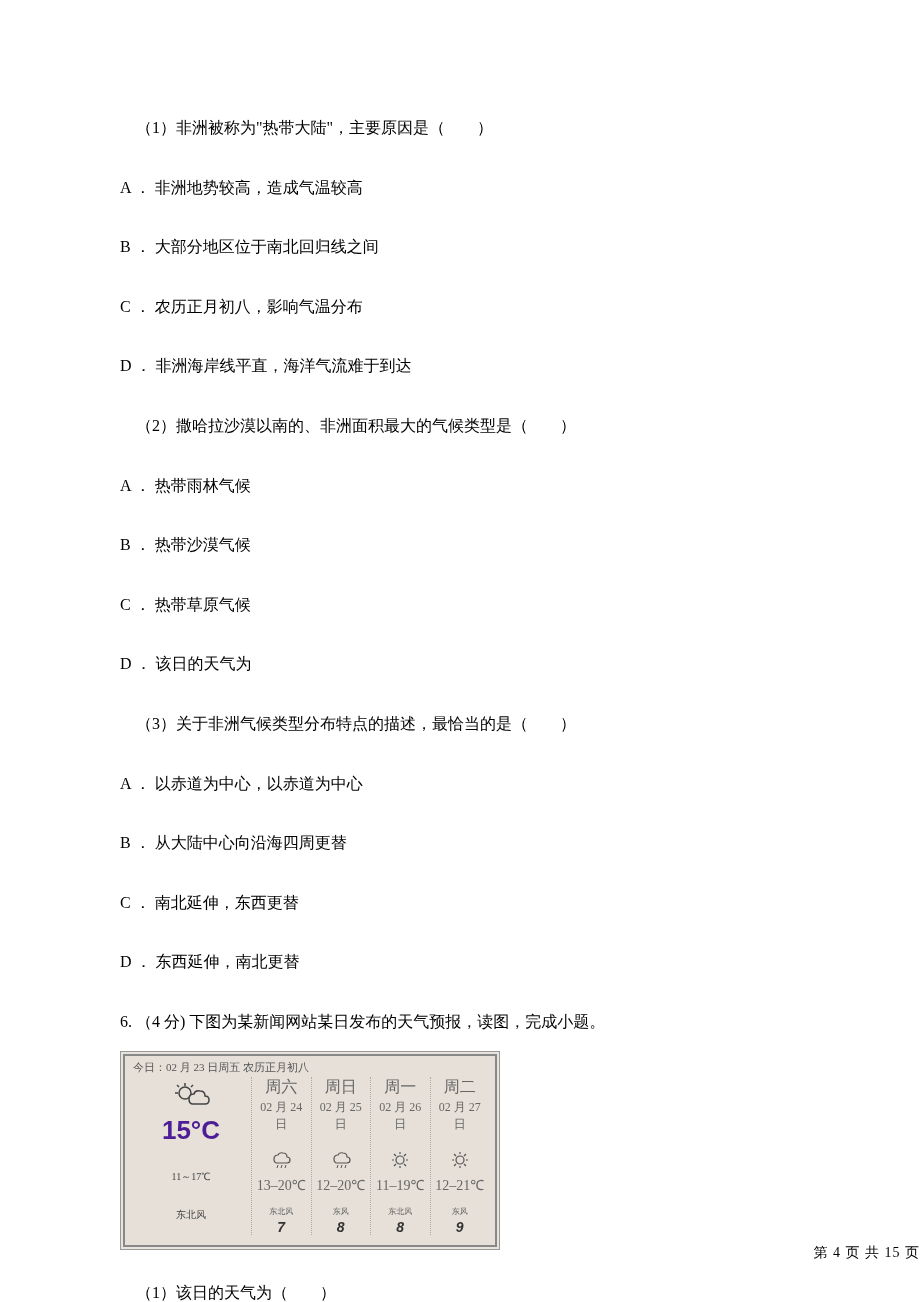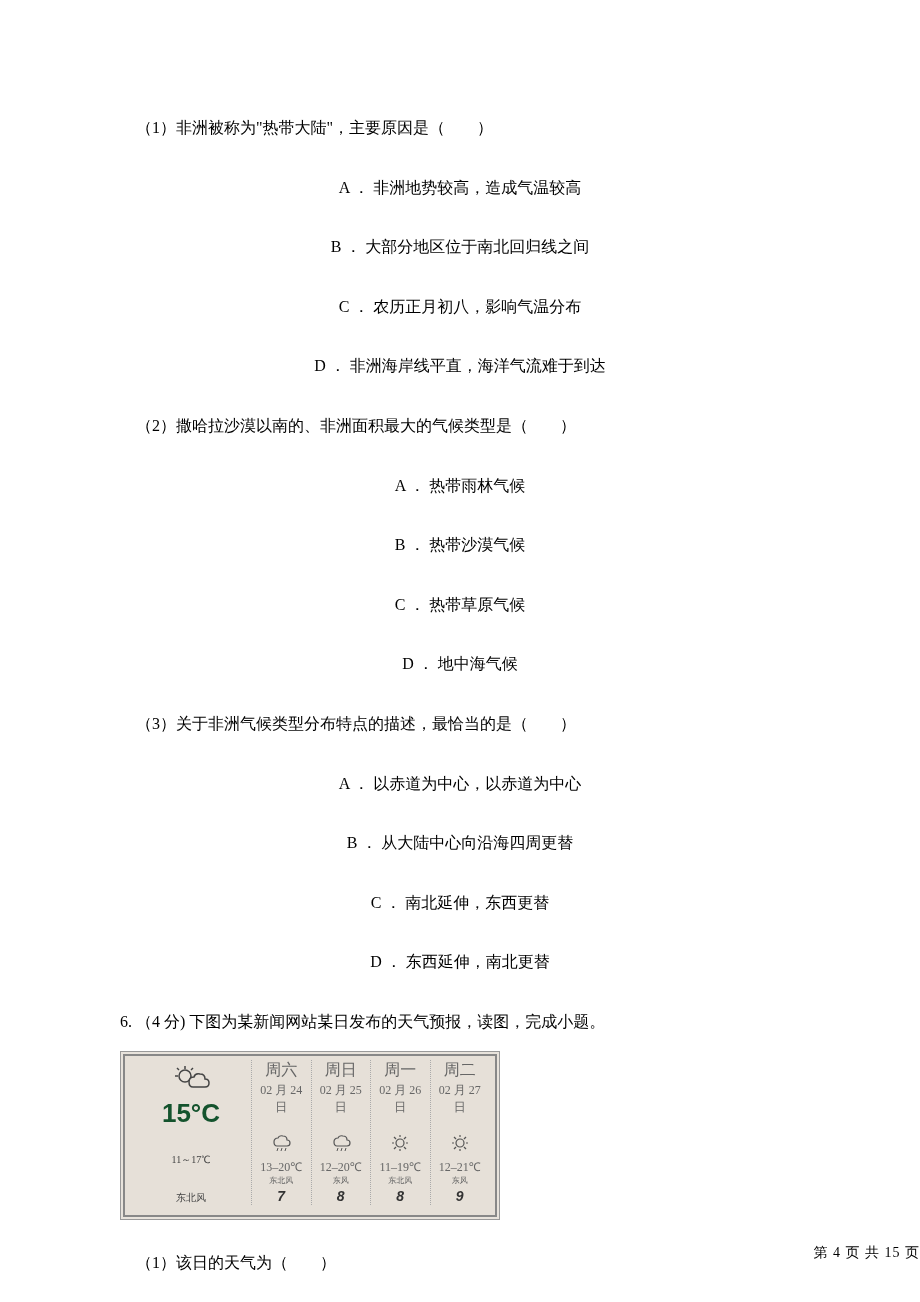"A ． 非洲地势较高，造成气温较高" .option-line { text-align: center -> none }
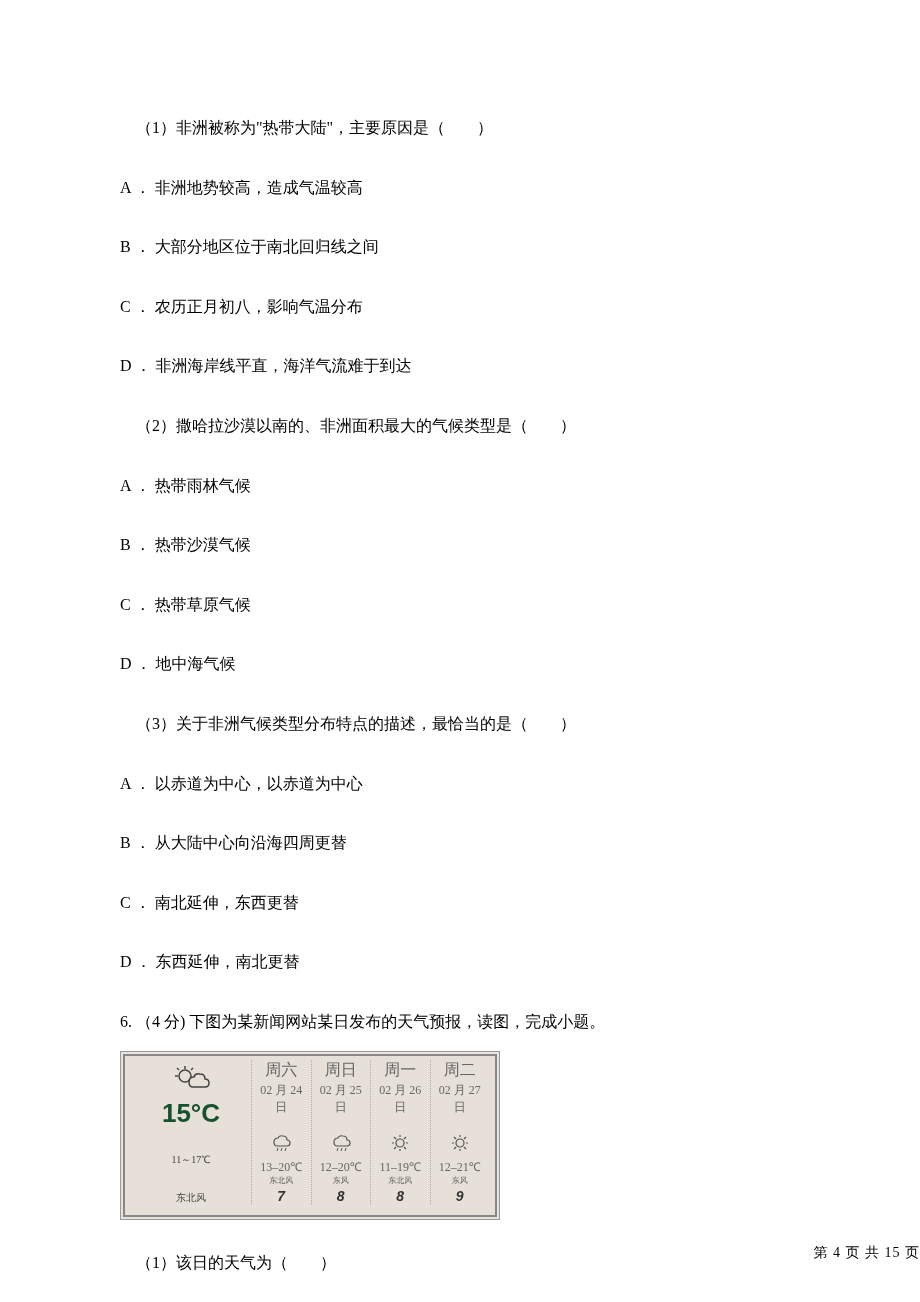"D ． 地中海气候" p.option-line { text: 地中海气候 -> 该日的天气为 }
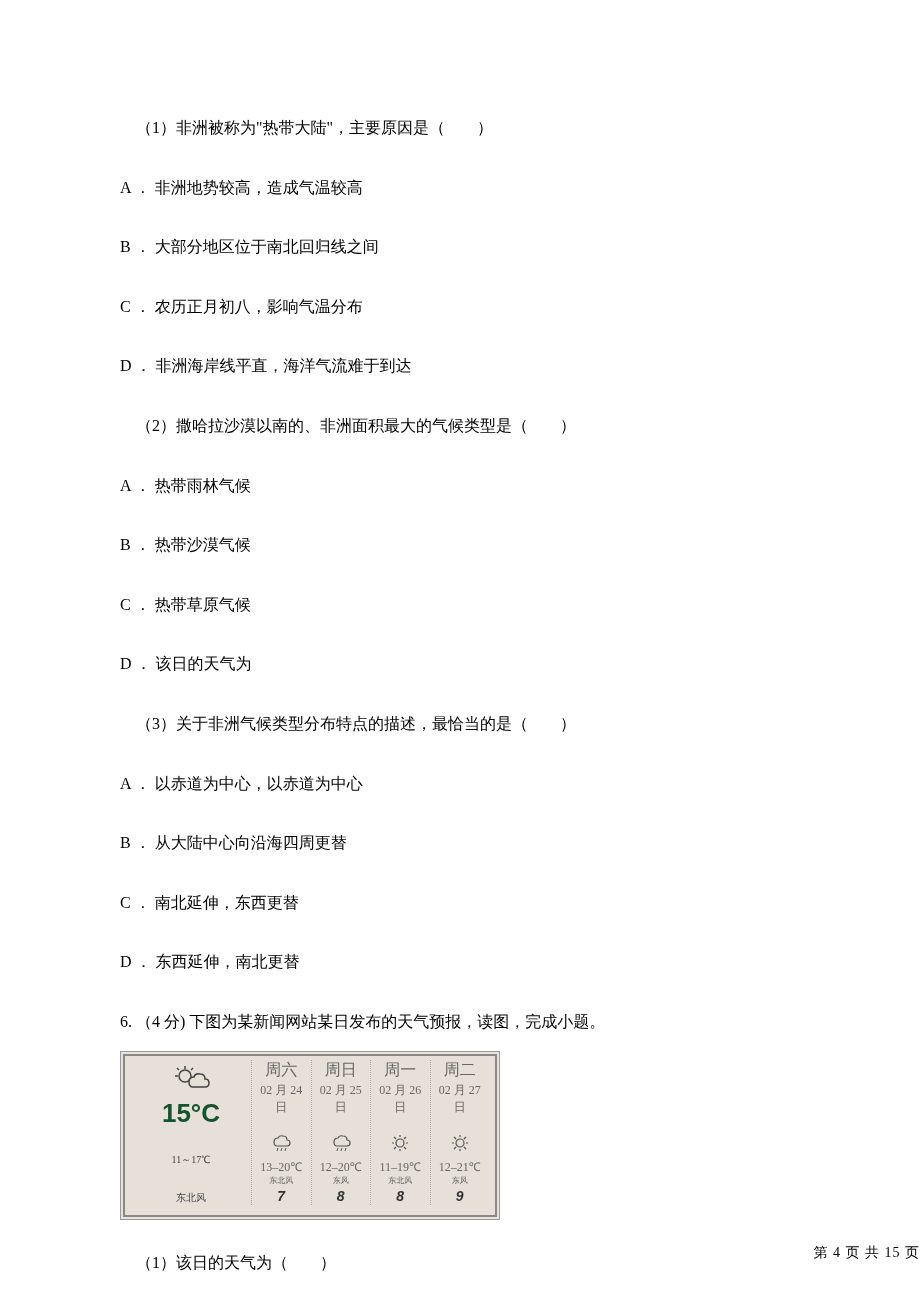"今日：02 月 23 日周五 农历正月初八" div.forecast-header { html: none -> <div>今日：02 月 23 日周五 农历正月初八</div> }
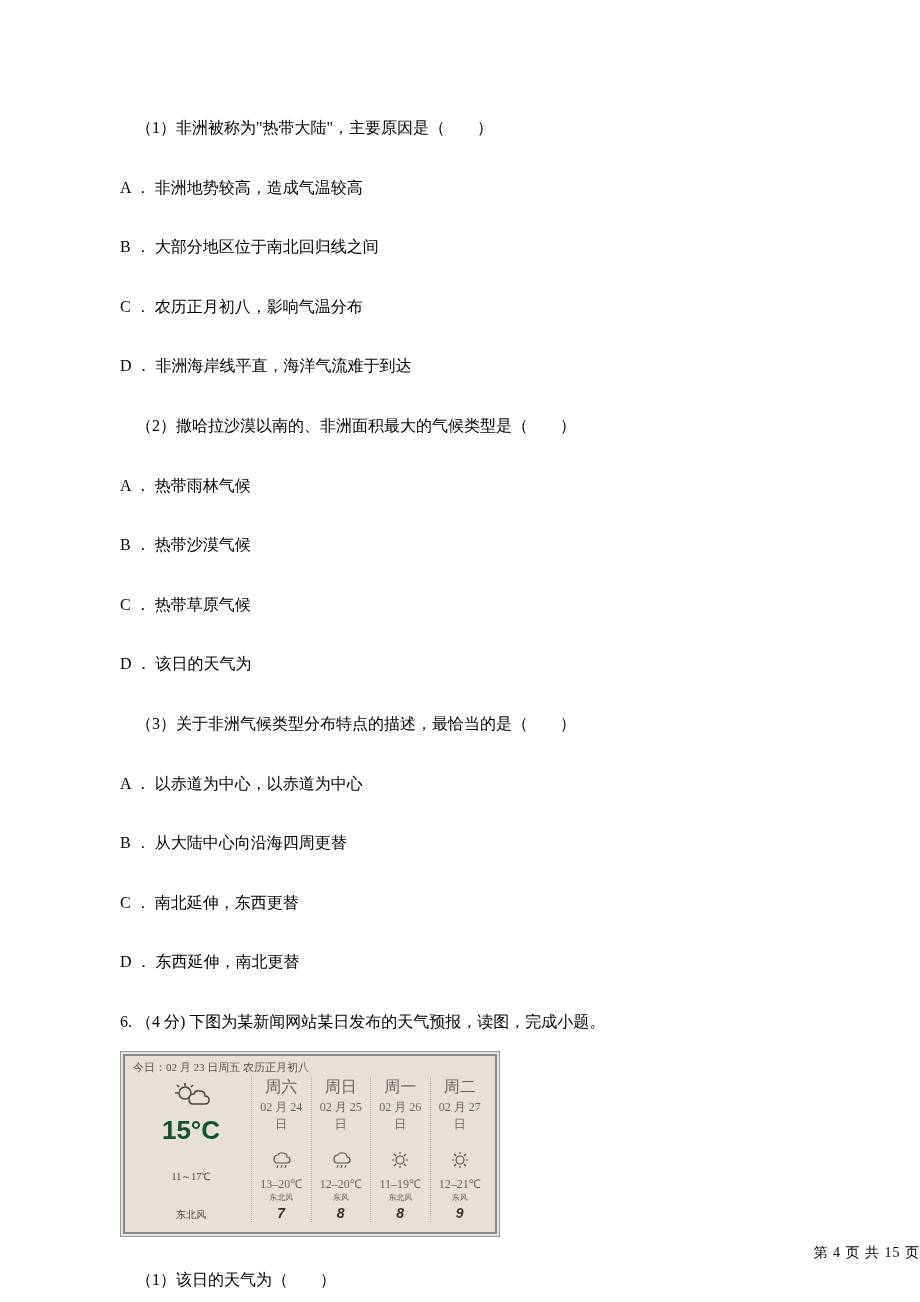"15°C" .forecast-today .big-temp { color: #14532d -> #4c1d95 }
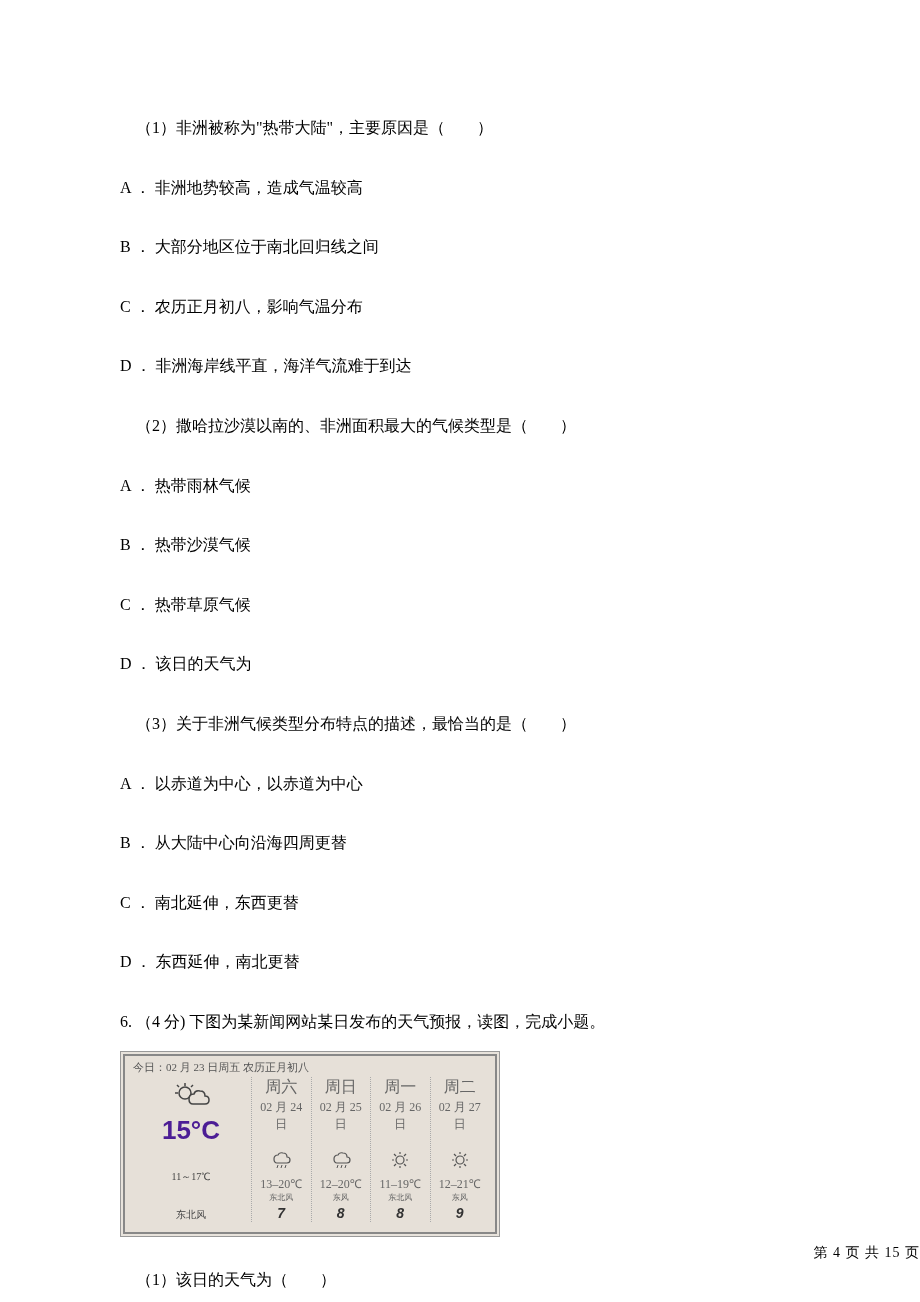"13–20℃" .forecast-day .temp { font-size: 12px -> 14px; margin-bottom: 0 -> 12px }
